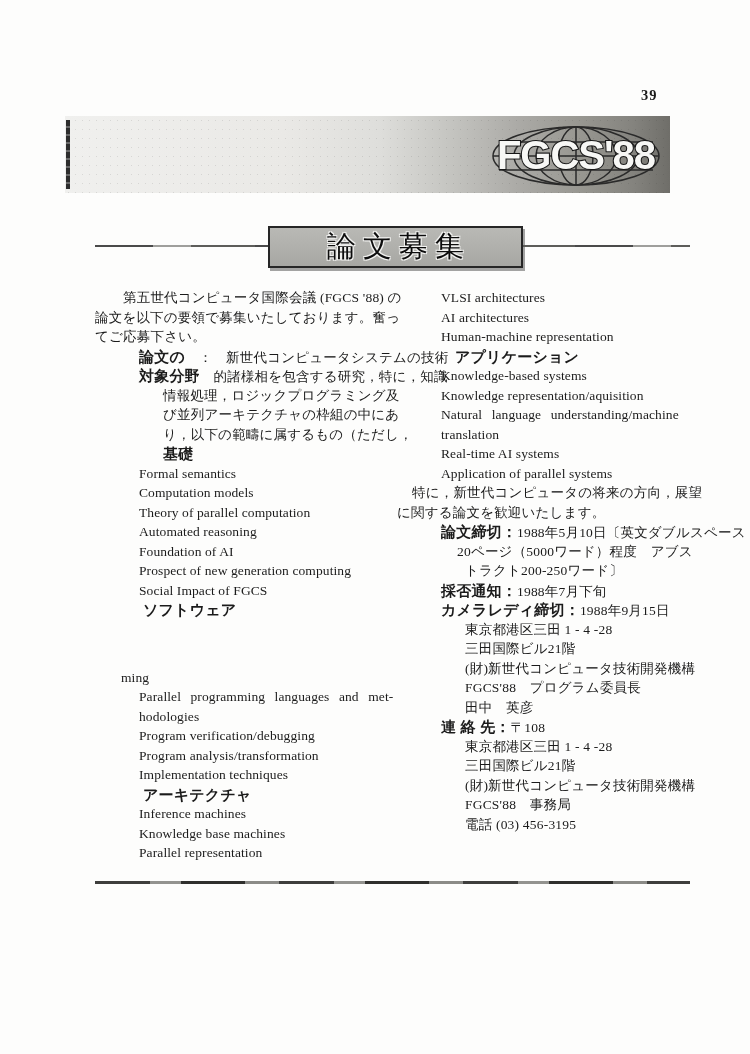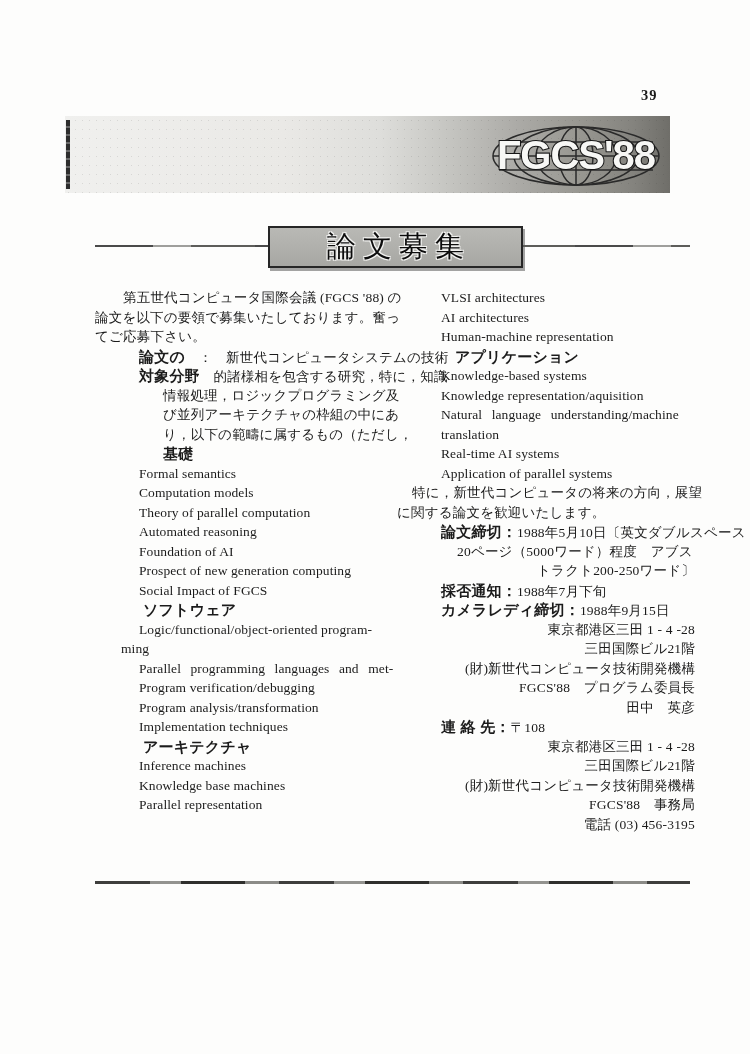"情報処理，ロジックプログラミング及" .h68 { text-align: right -> none }
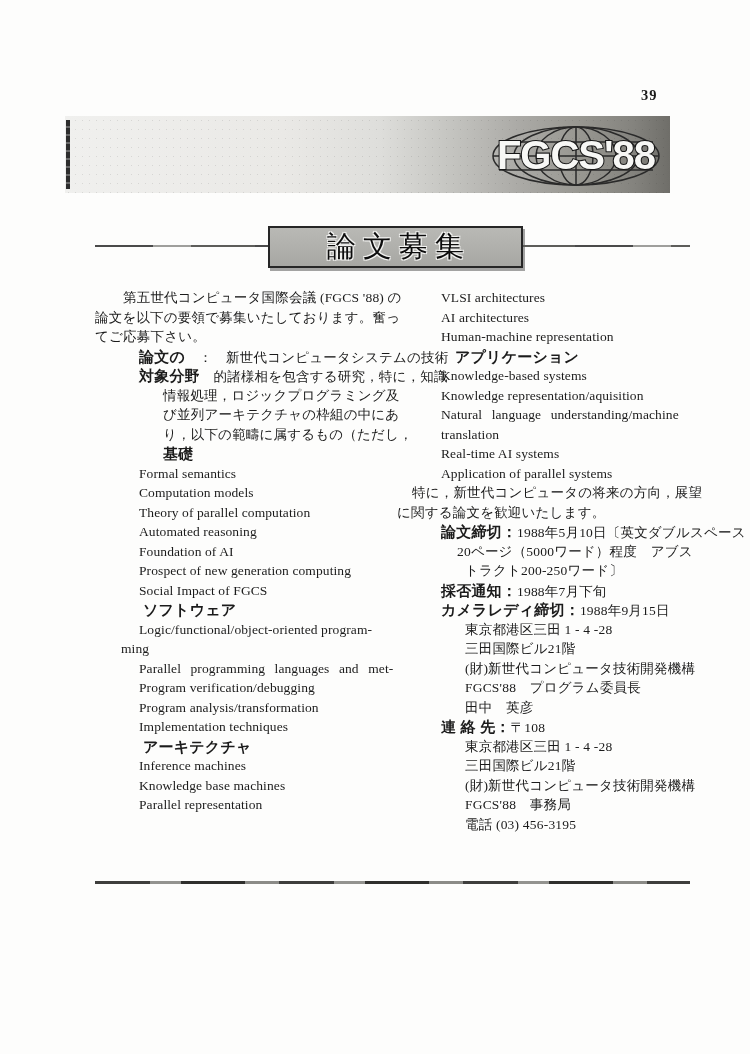"Logic/functional/object-oriented" div.line { html: <div><span>Logic/functional/object-oriented program-</span></div> -> none }
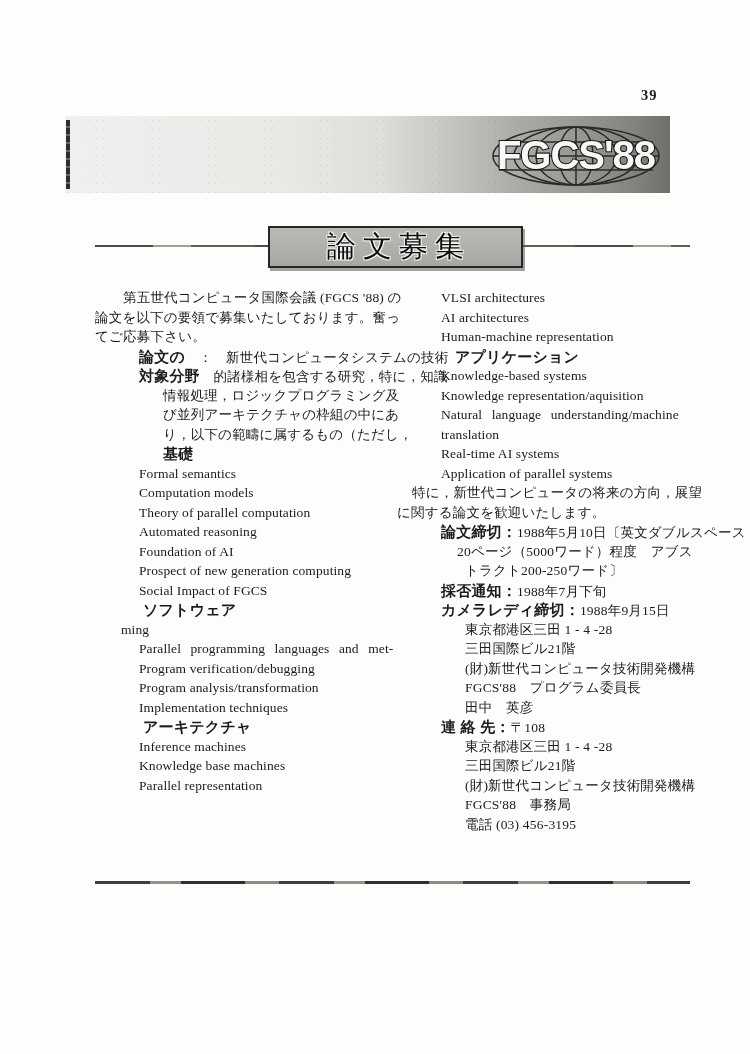"ming" .item2 { margin-top: none -> 48px }
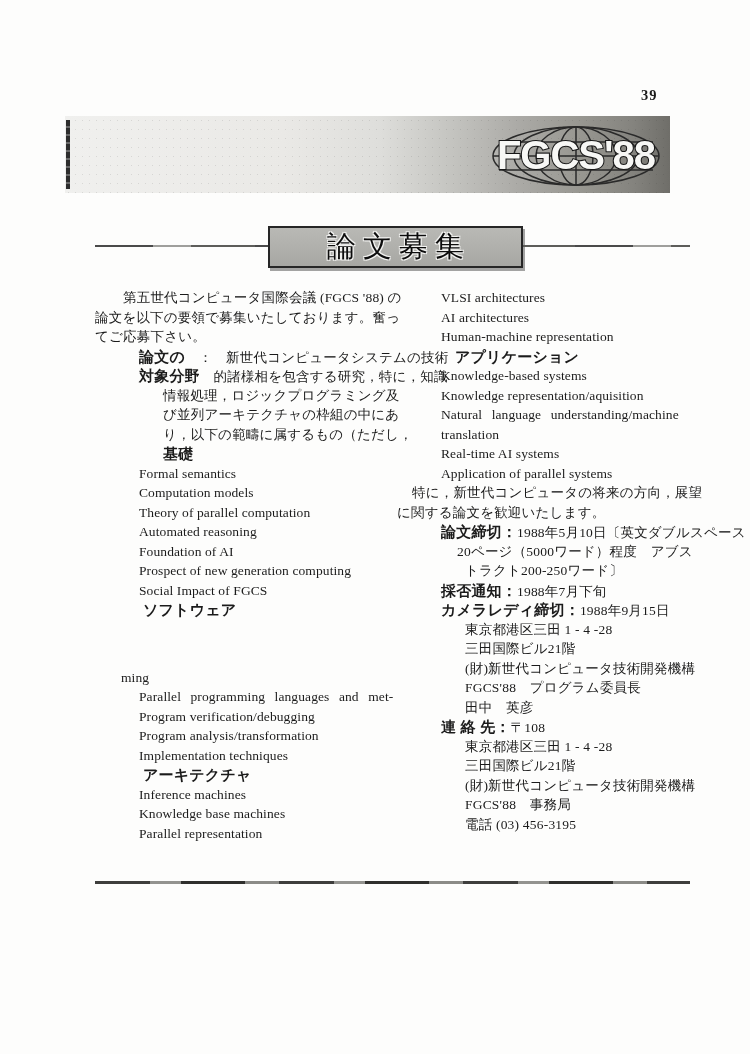"hodologies" div.line { html: none -> <div><span>hodologies</span></div> }
